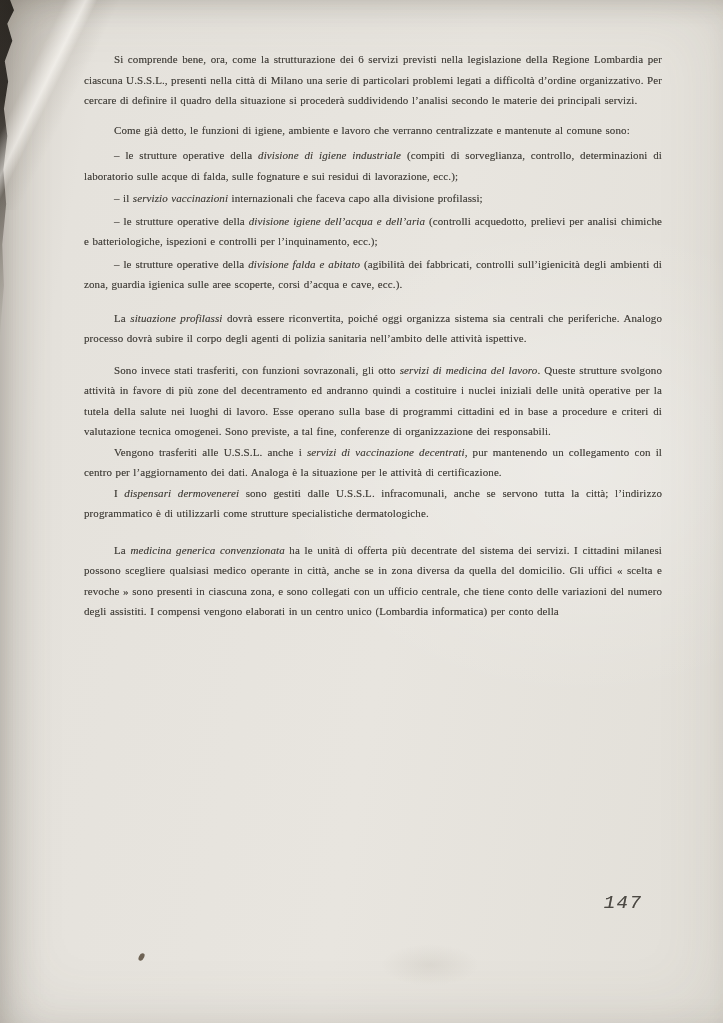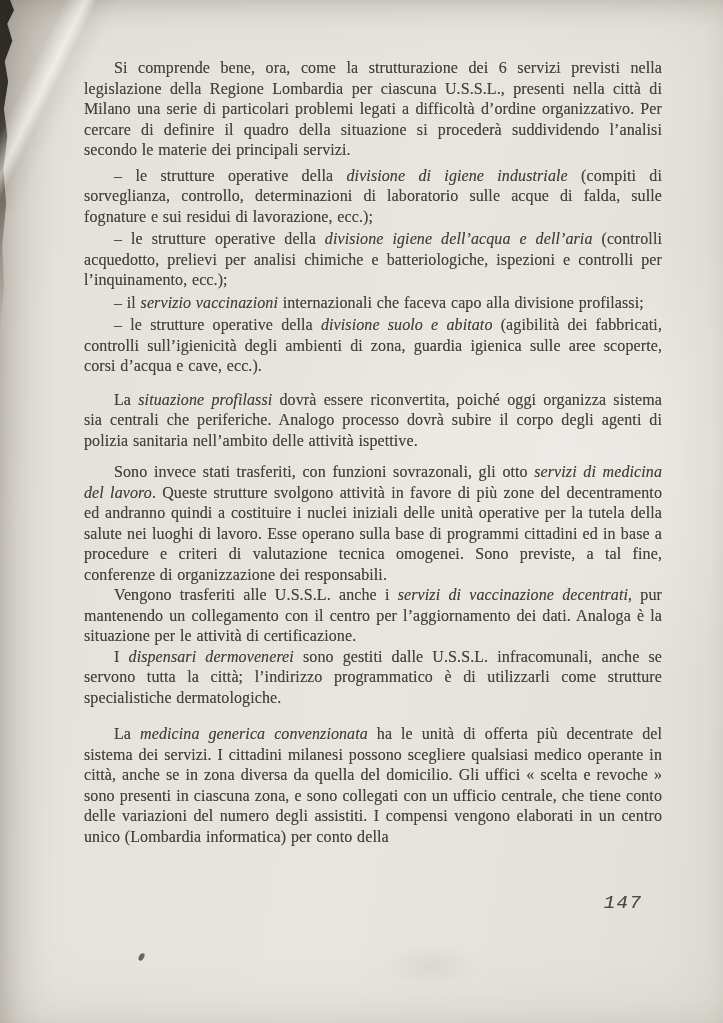"Si comprende bene, ora, come" .text-block { font-size: 16px -> 11px; top: 58px -> 49px }
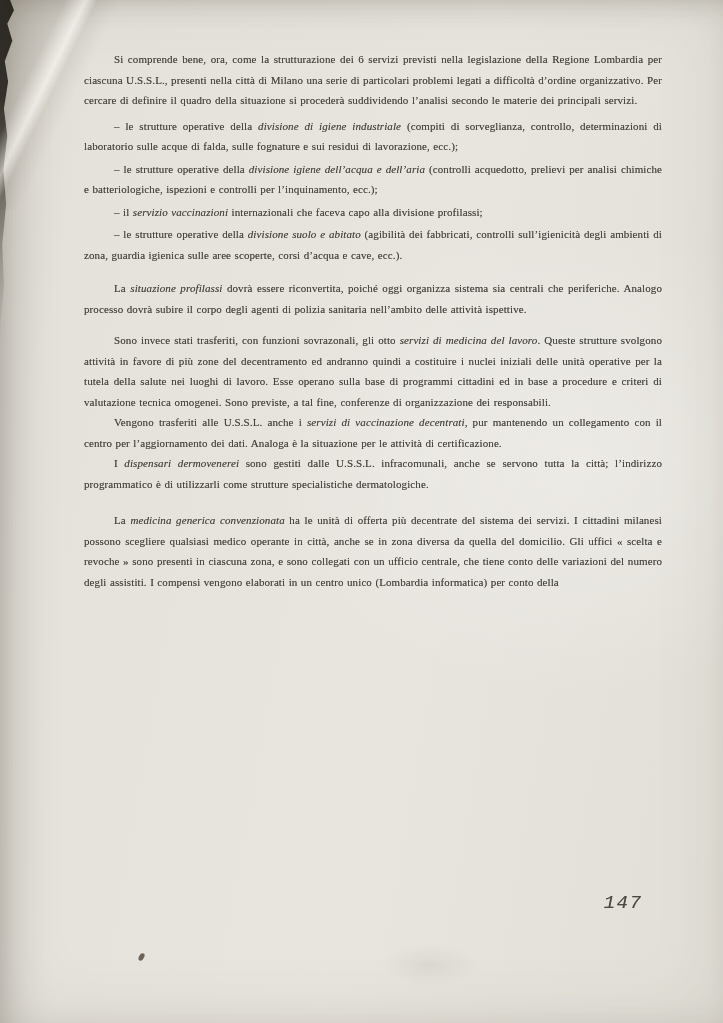"Come già detto, le funzioni" p.indent { html: none -> <p><span>Come già detto, le funzioni di igiene, ambiente e lavoro che verranno centralizzate e mantenute al comune sono:</span></p> }
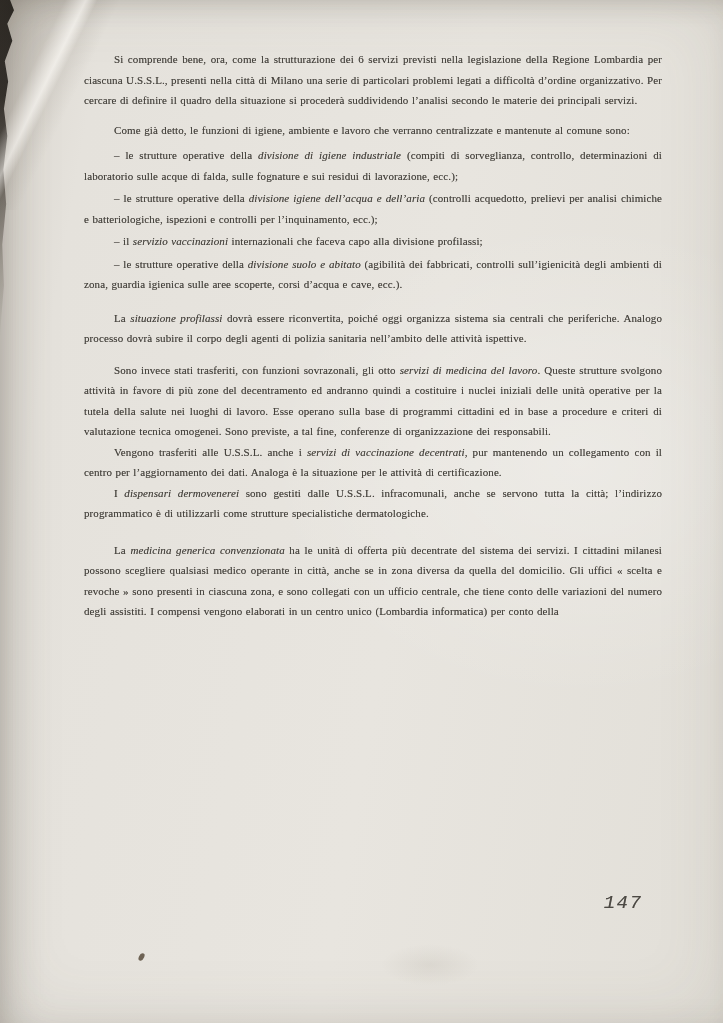"– le strutture operative della divisione igiene" p.indent { order: before "– il servizio vaccinazioni" -> after "– il servizio vaccinazioni" }
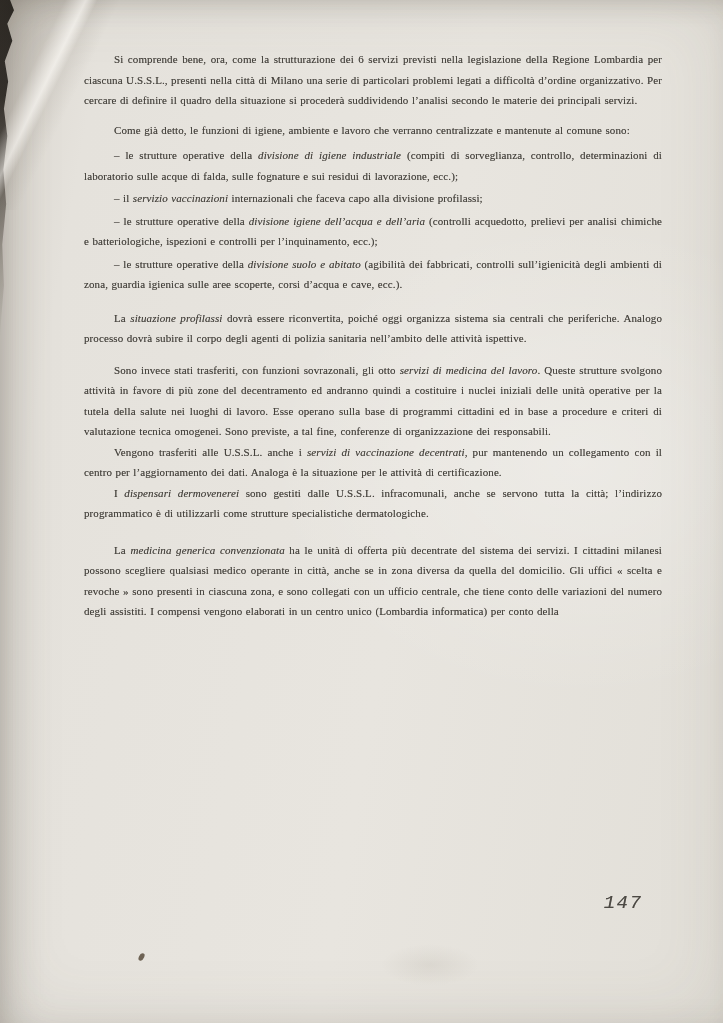"divisione suolo e abitato" i { text: suolo -> falda }
